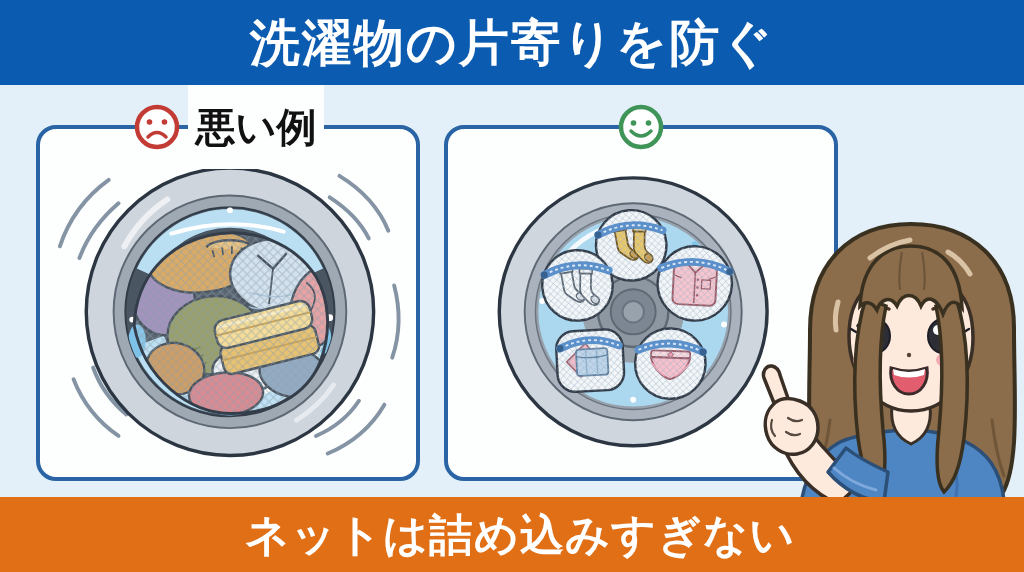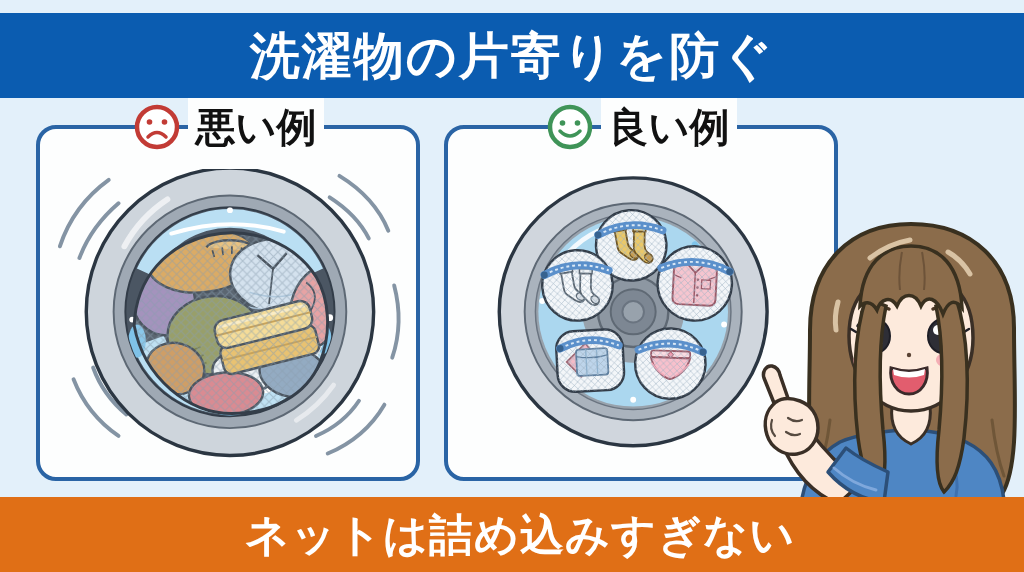"洗濯物の片寄りを防ぐ" .banner-top { top: 13px -> 0 }
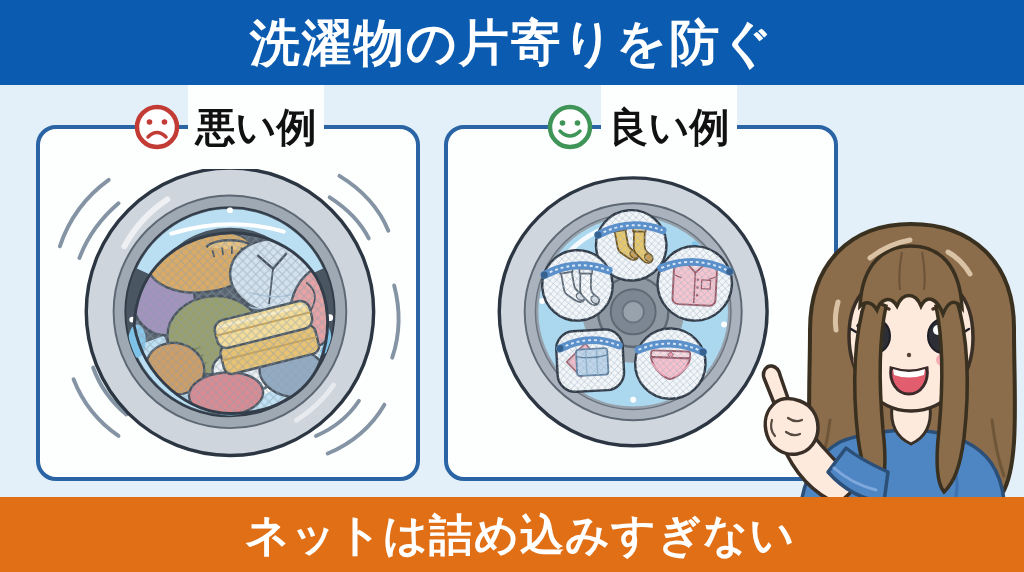"良い例" span.heading-label { html: <span>良い例</span> -> none }
